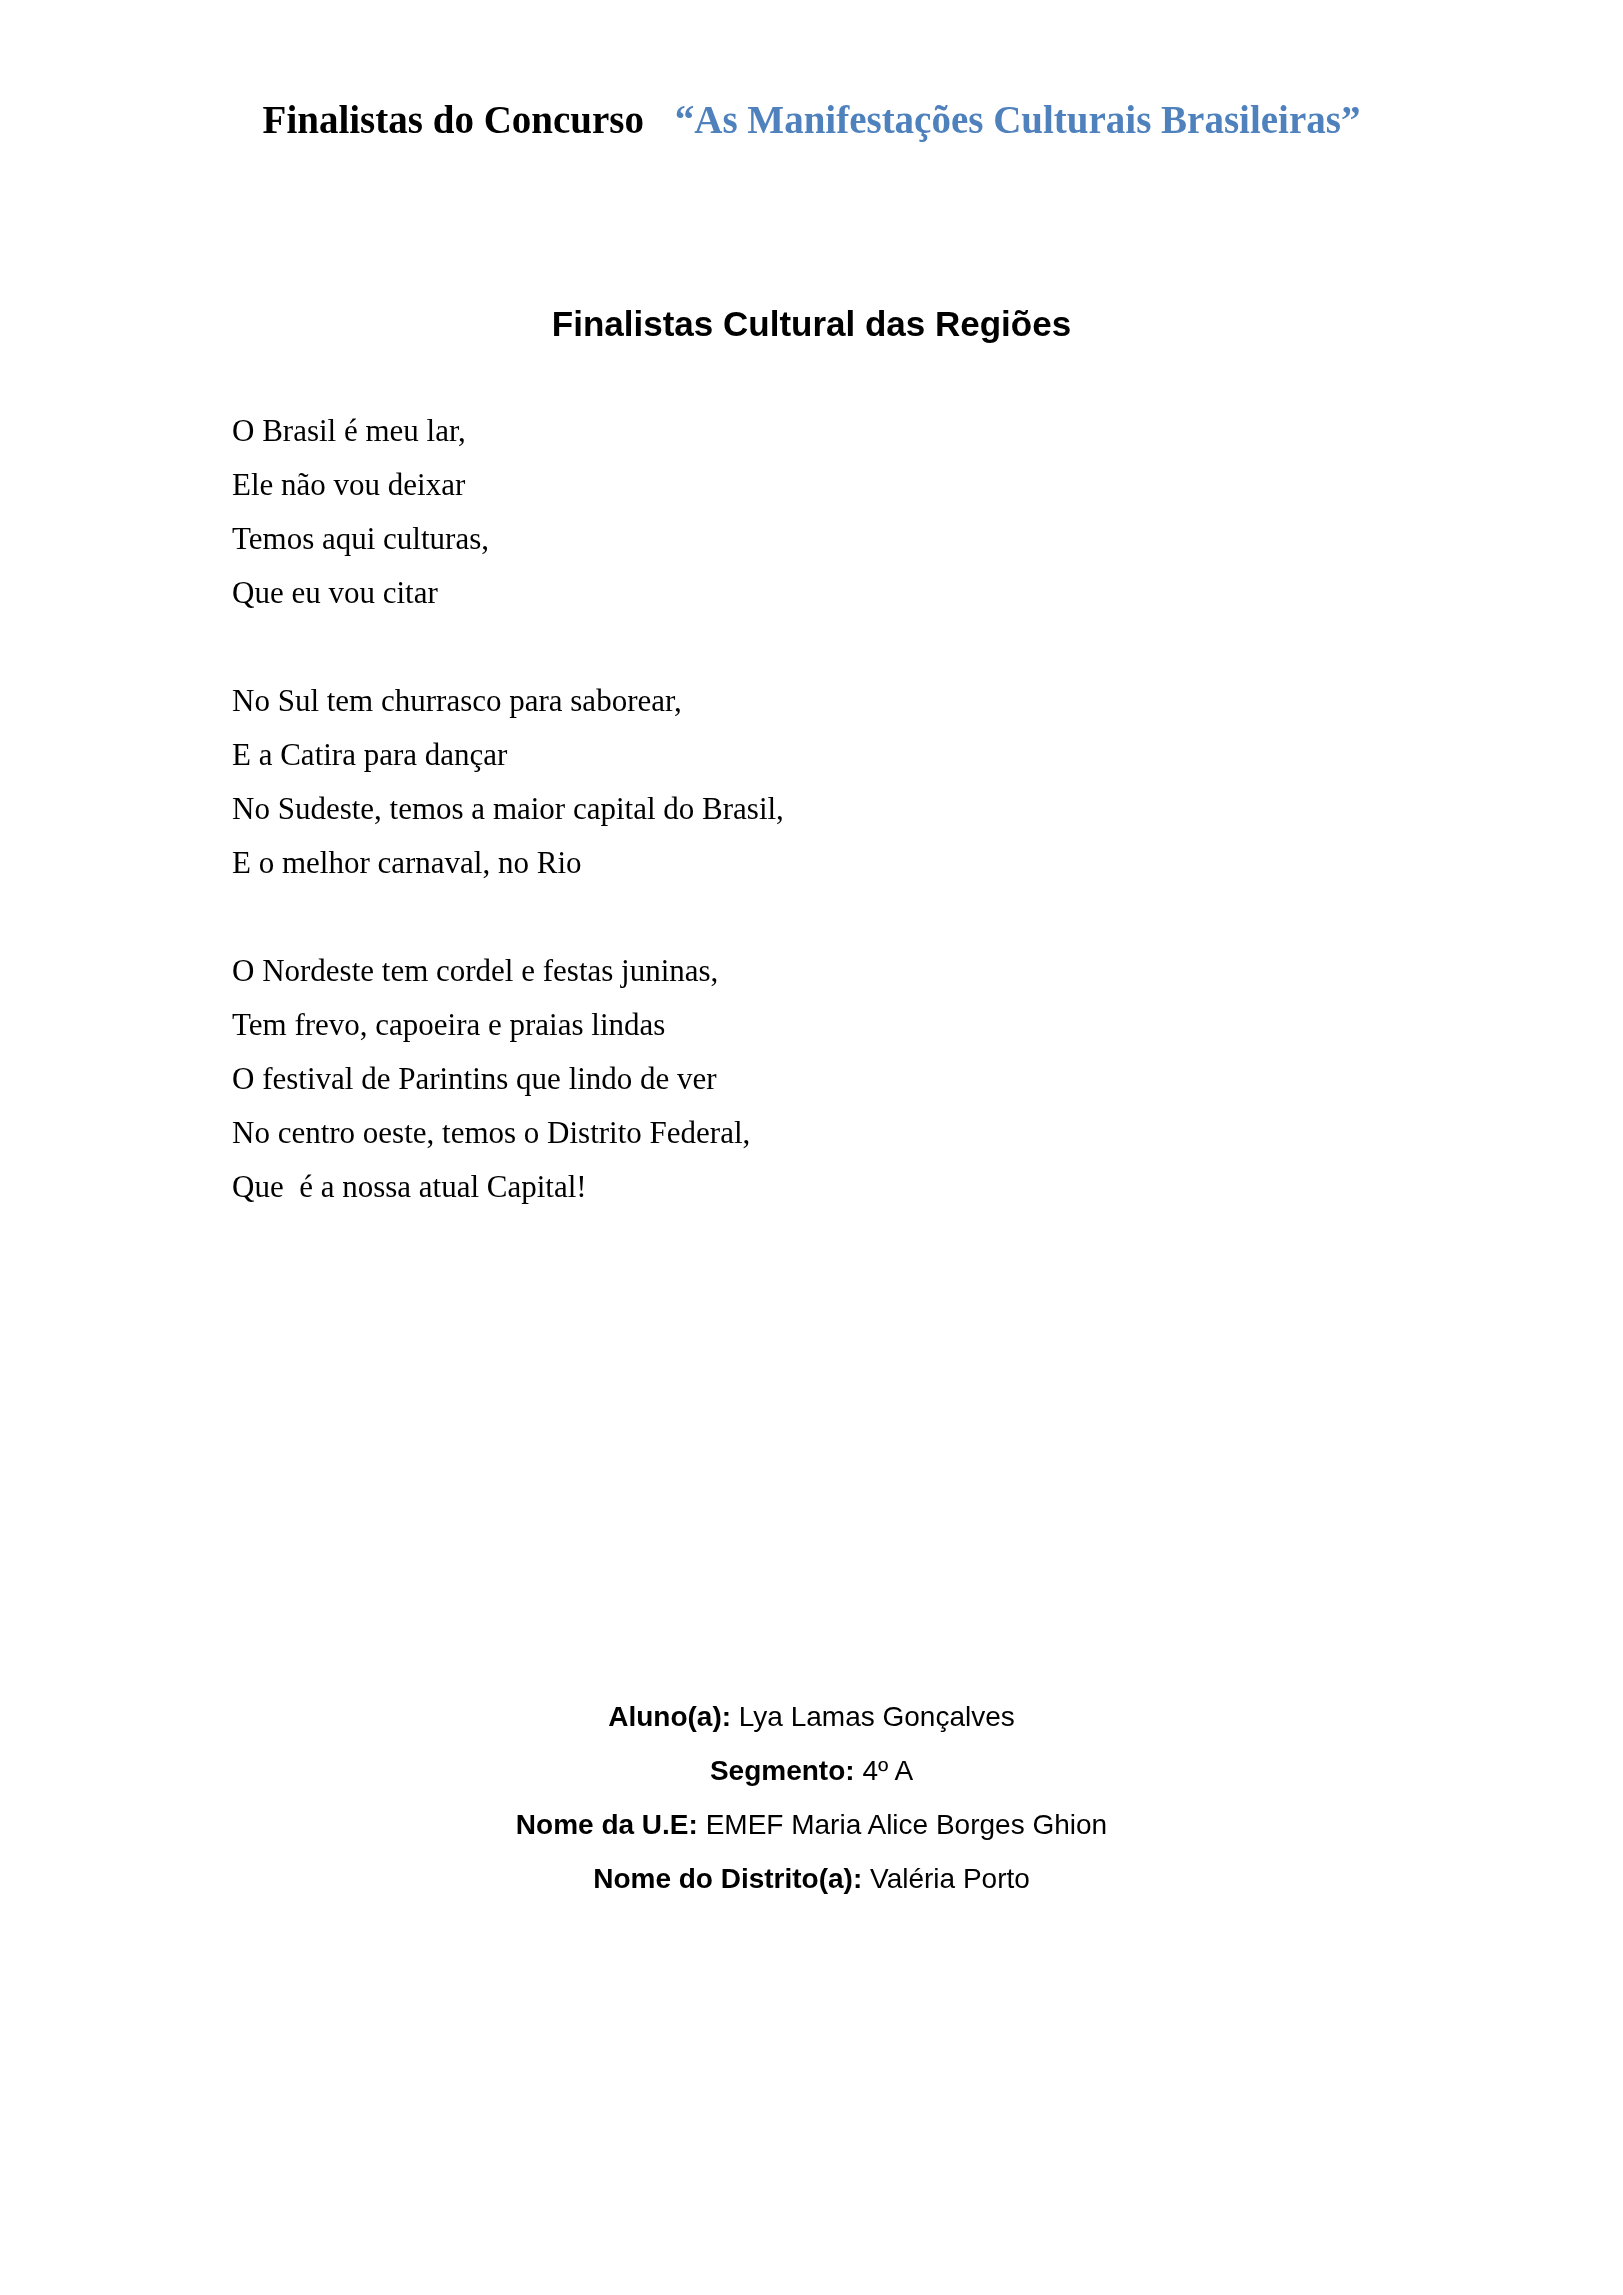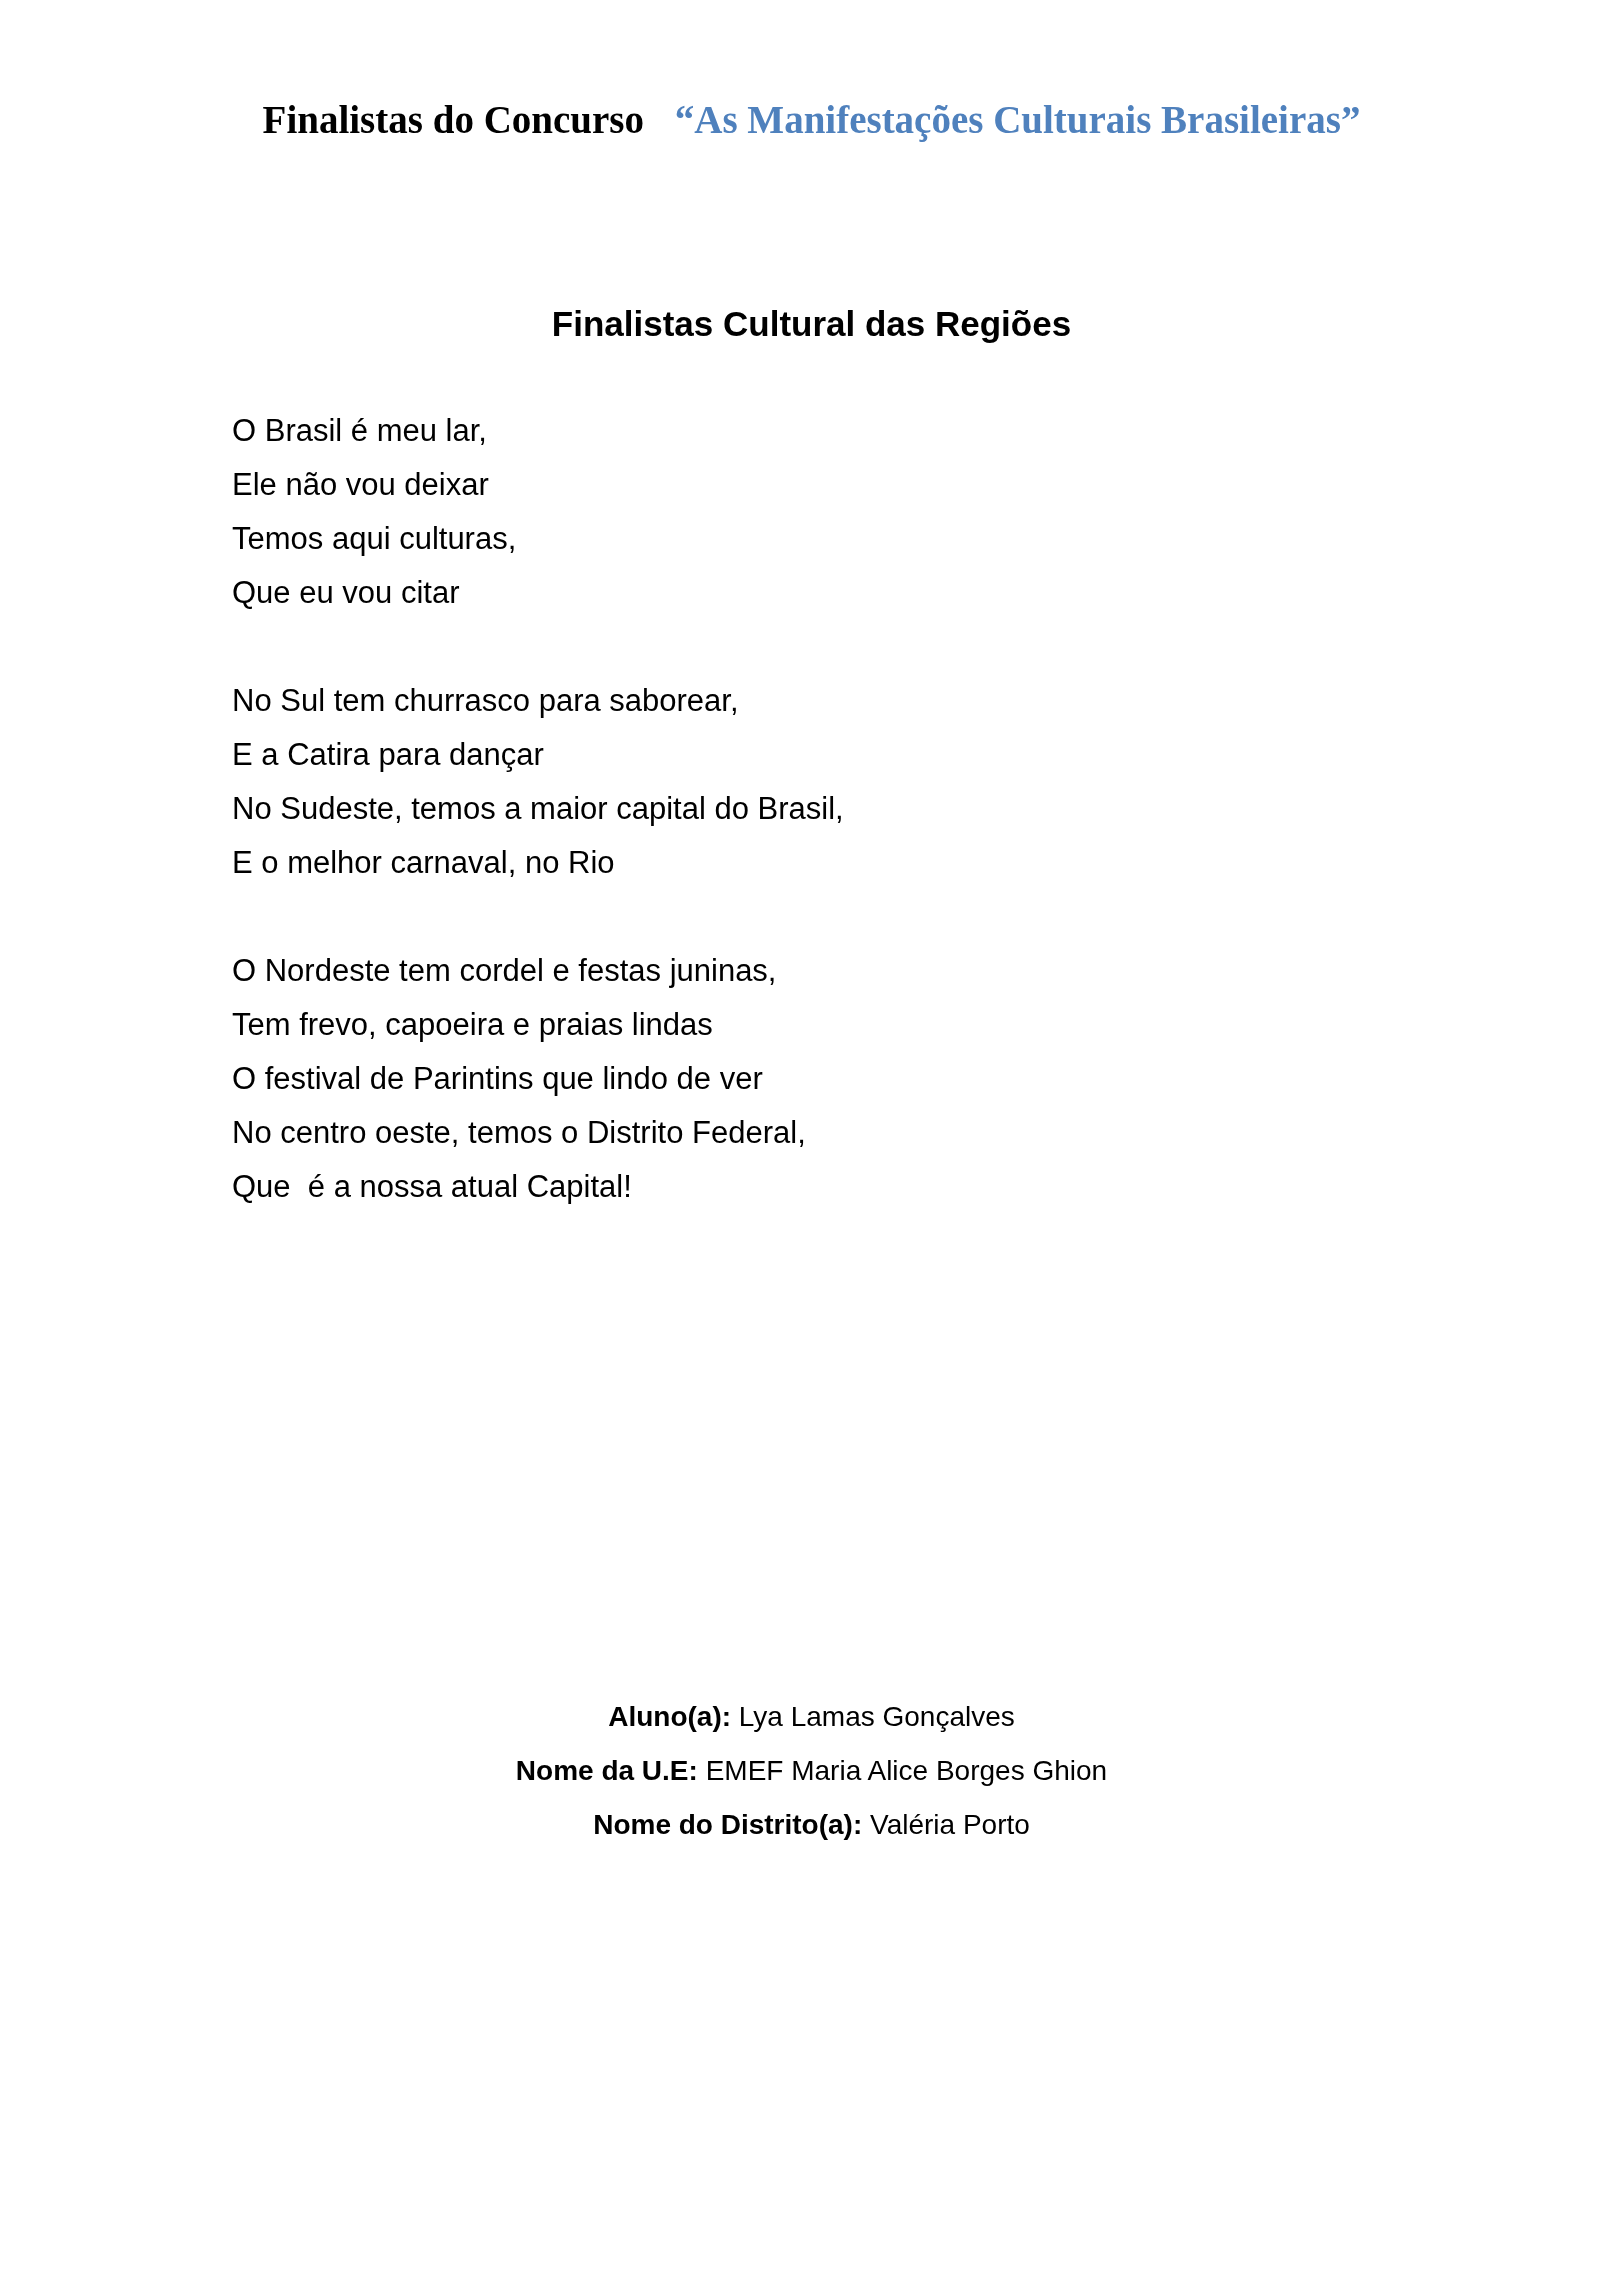"O Brasil é meu lar," .stanza { font-family: none -> Liberation Serif, serif }
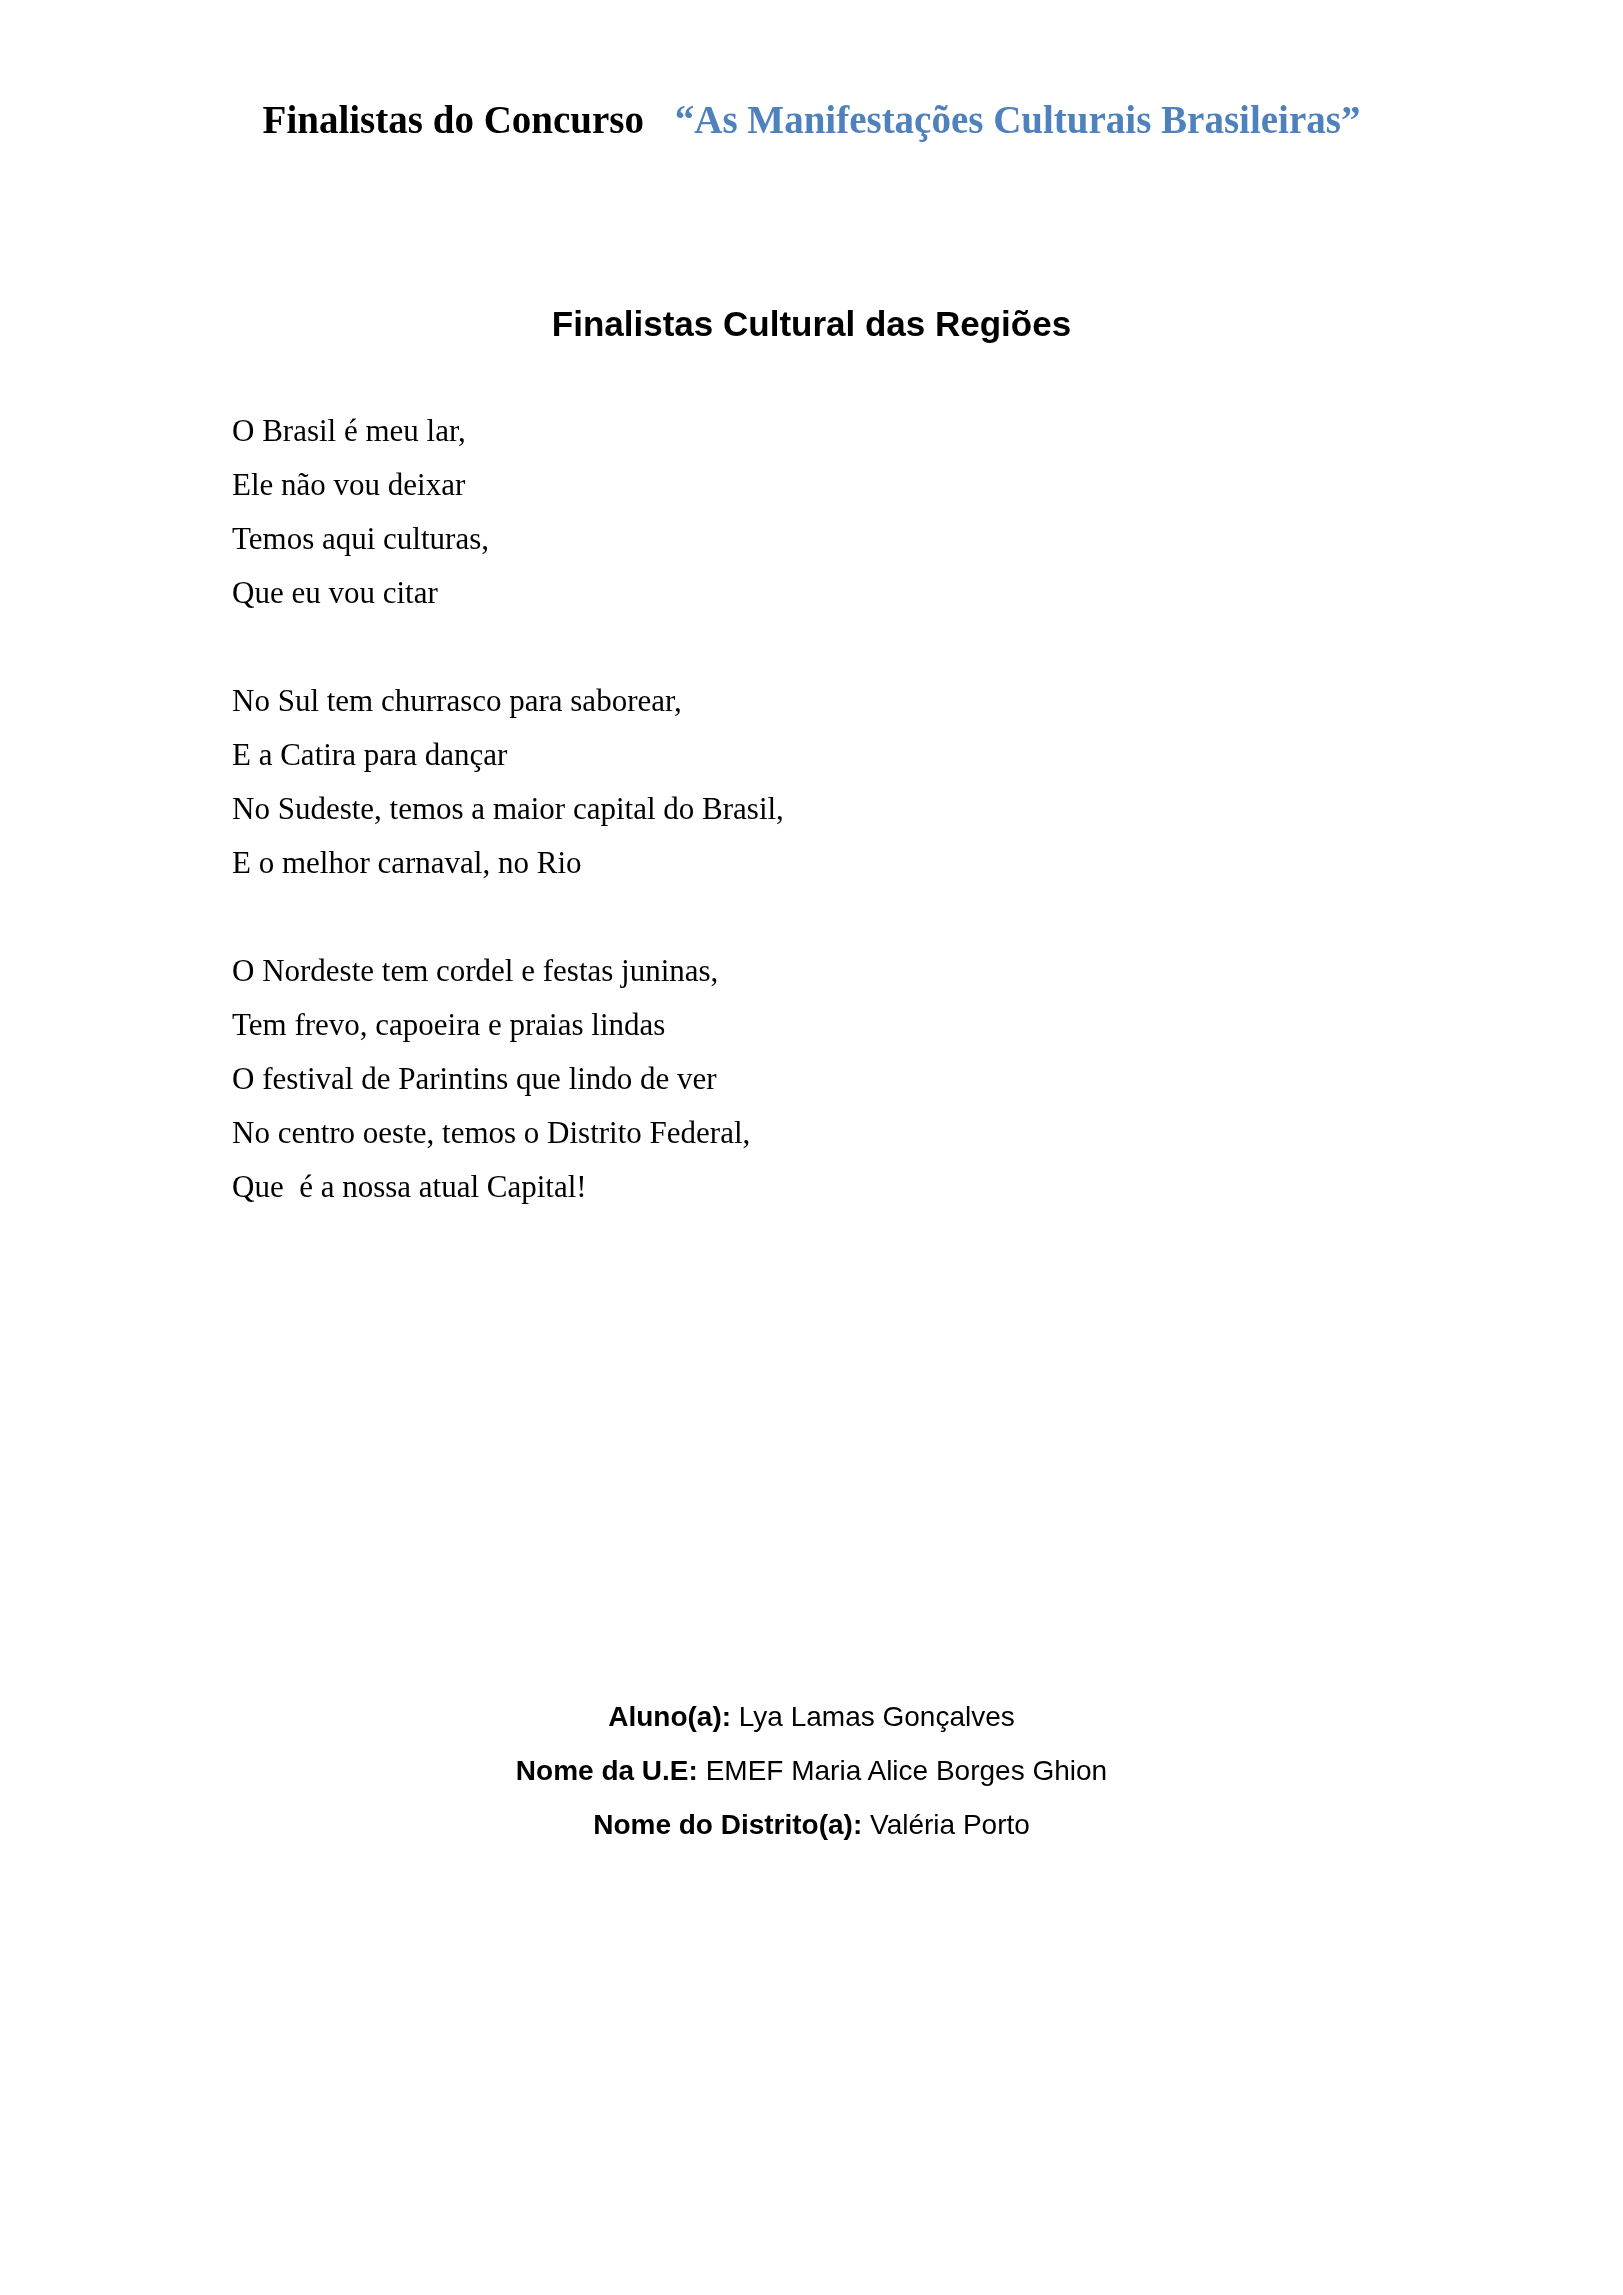"Segmento: 4º A" div.credit-line { html: none -> <div> <span>Segmento:</span> <span>4º A</span> </div> }
